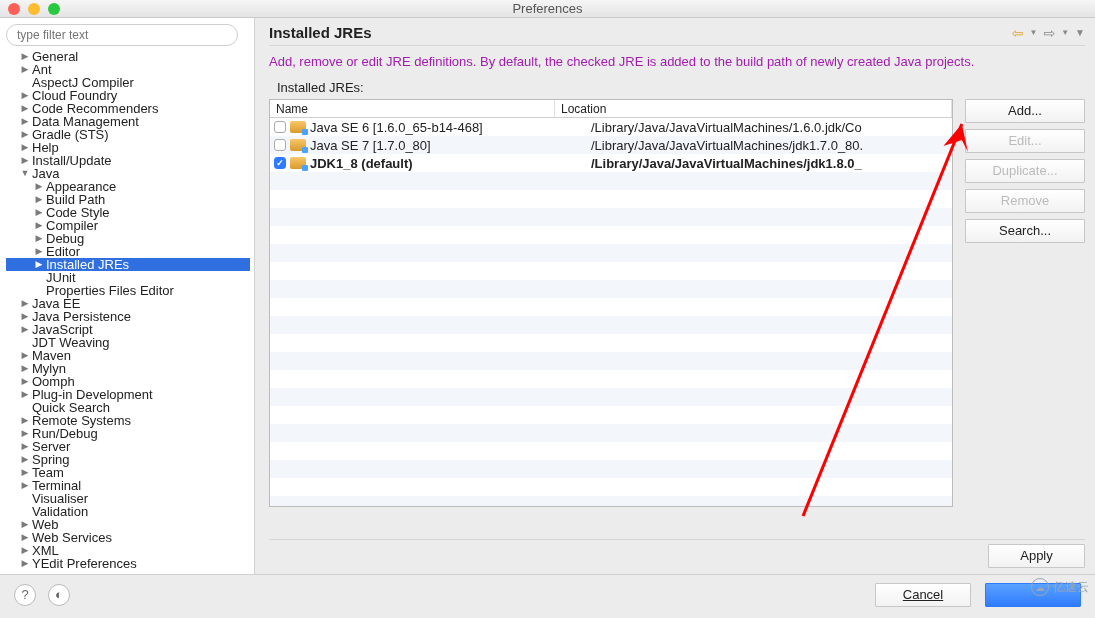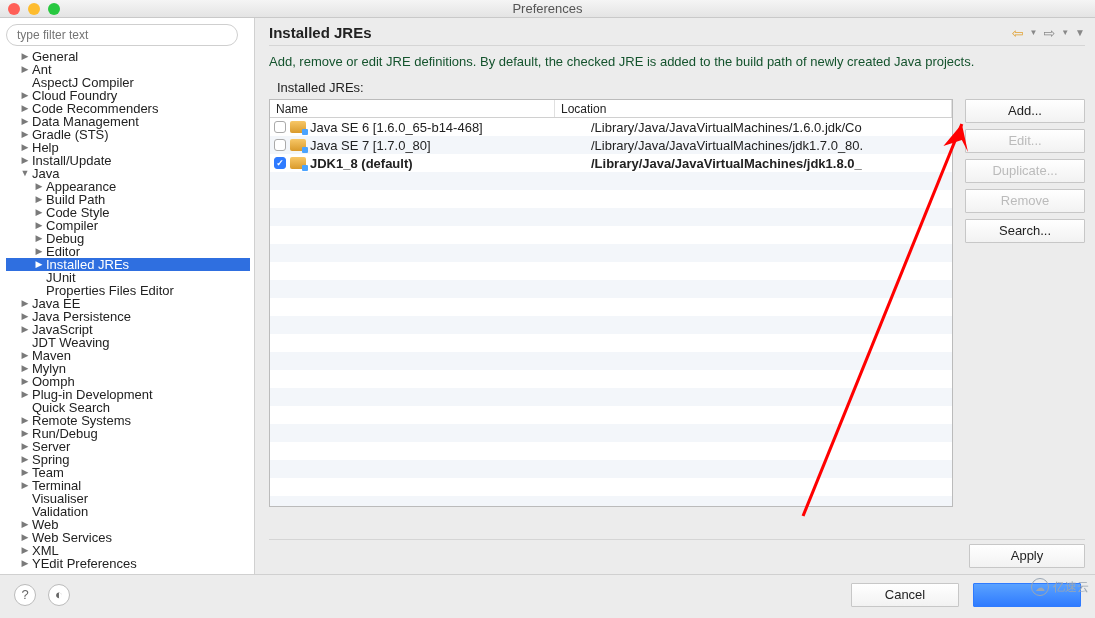"Add, remove or edit JRE" .desc { color: #14532d -> #a21caf }
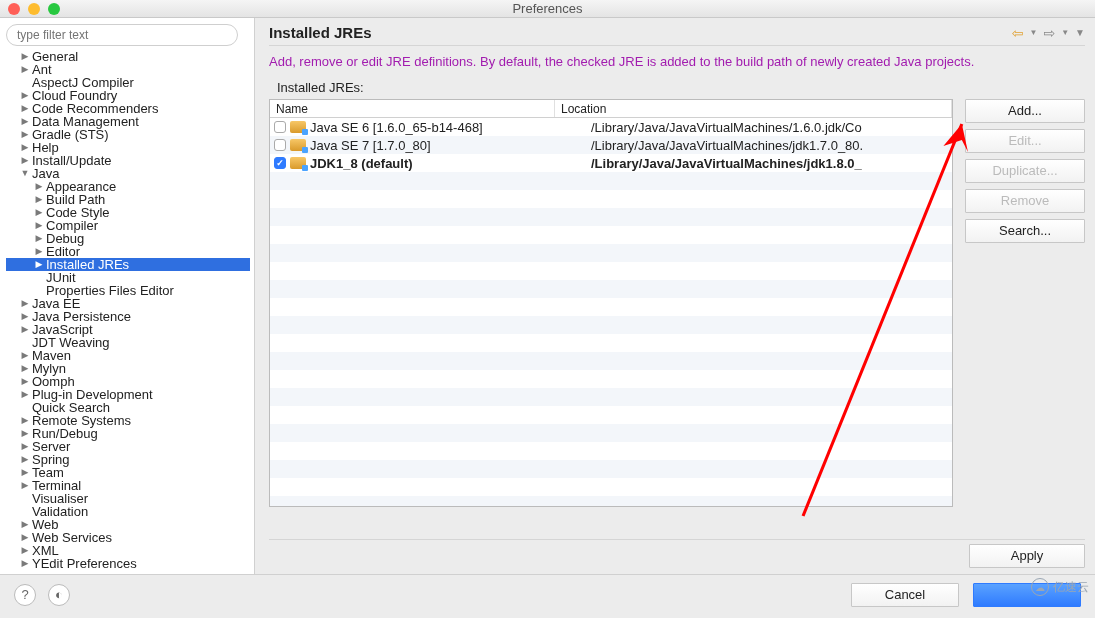"Apply" .applyrow .btn { width: 116px -> 97px }
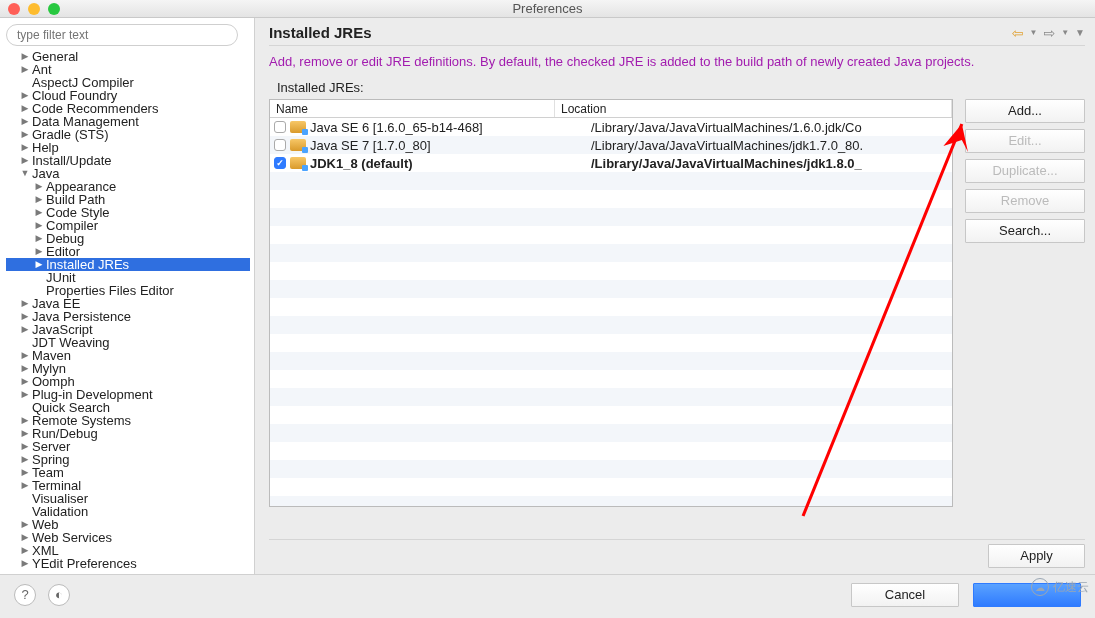"Cancel" .footer-right .btn { text-decoration: none -> underline; width: 108px -> 96px }
